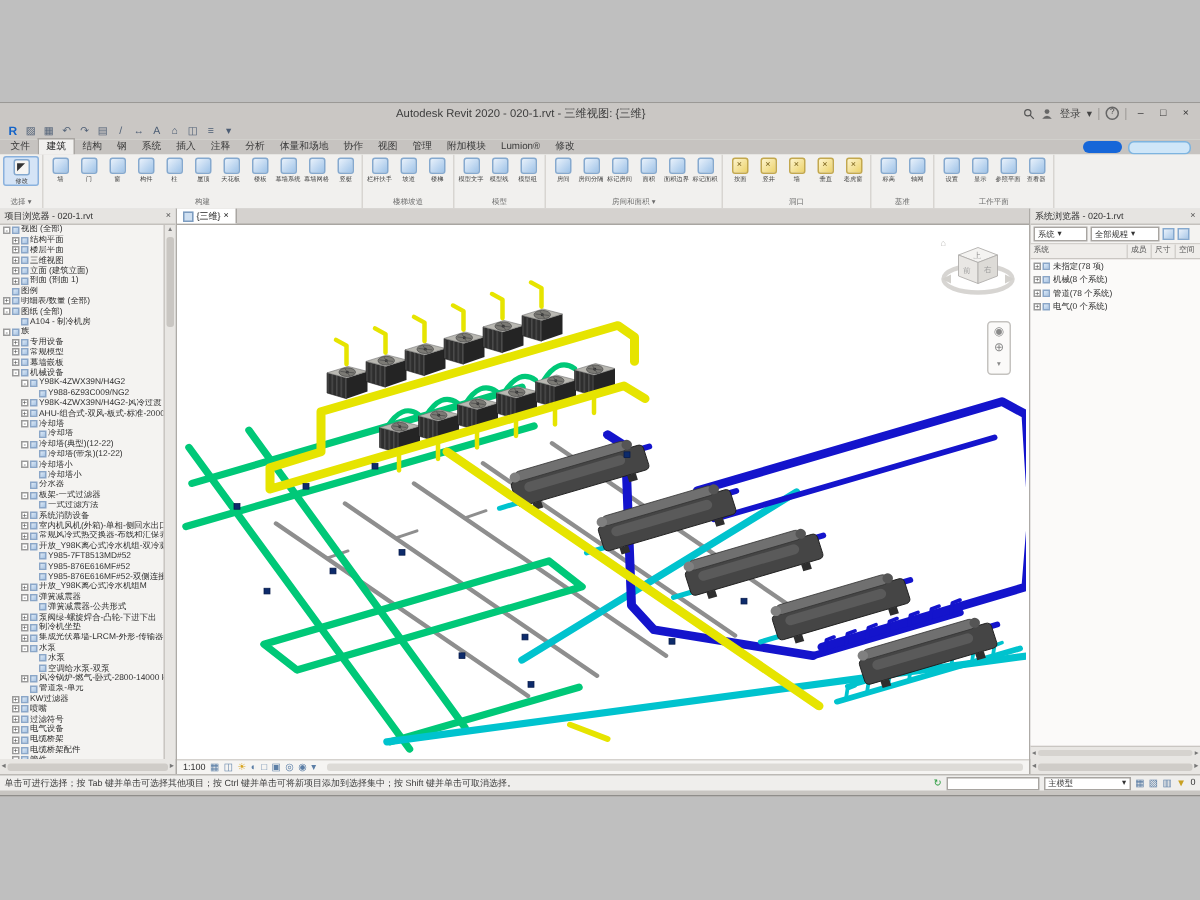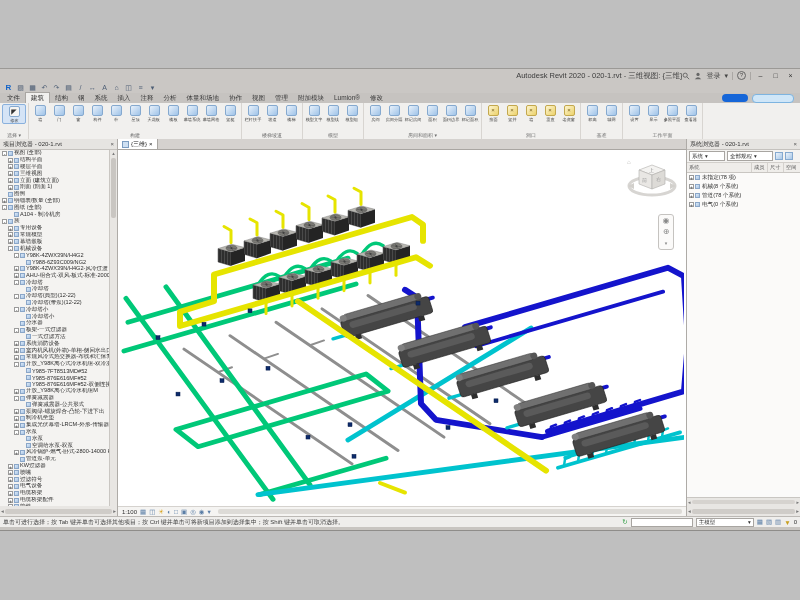"Autodesk Revit 2020 - 020-1.rvt" .tb-title { text-align: right -> center }
